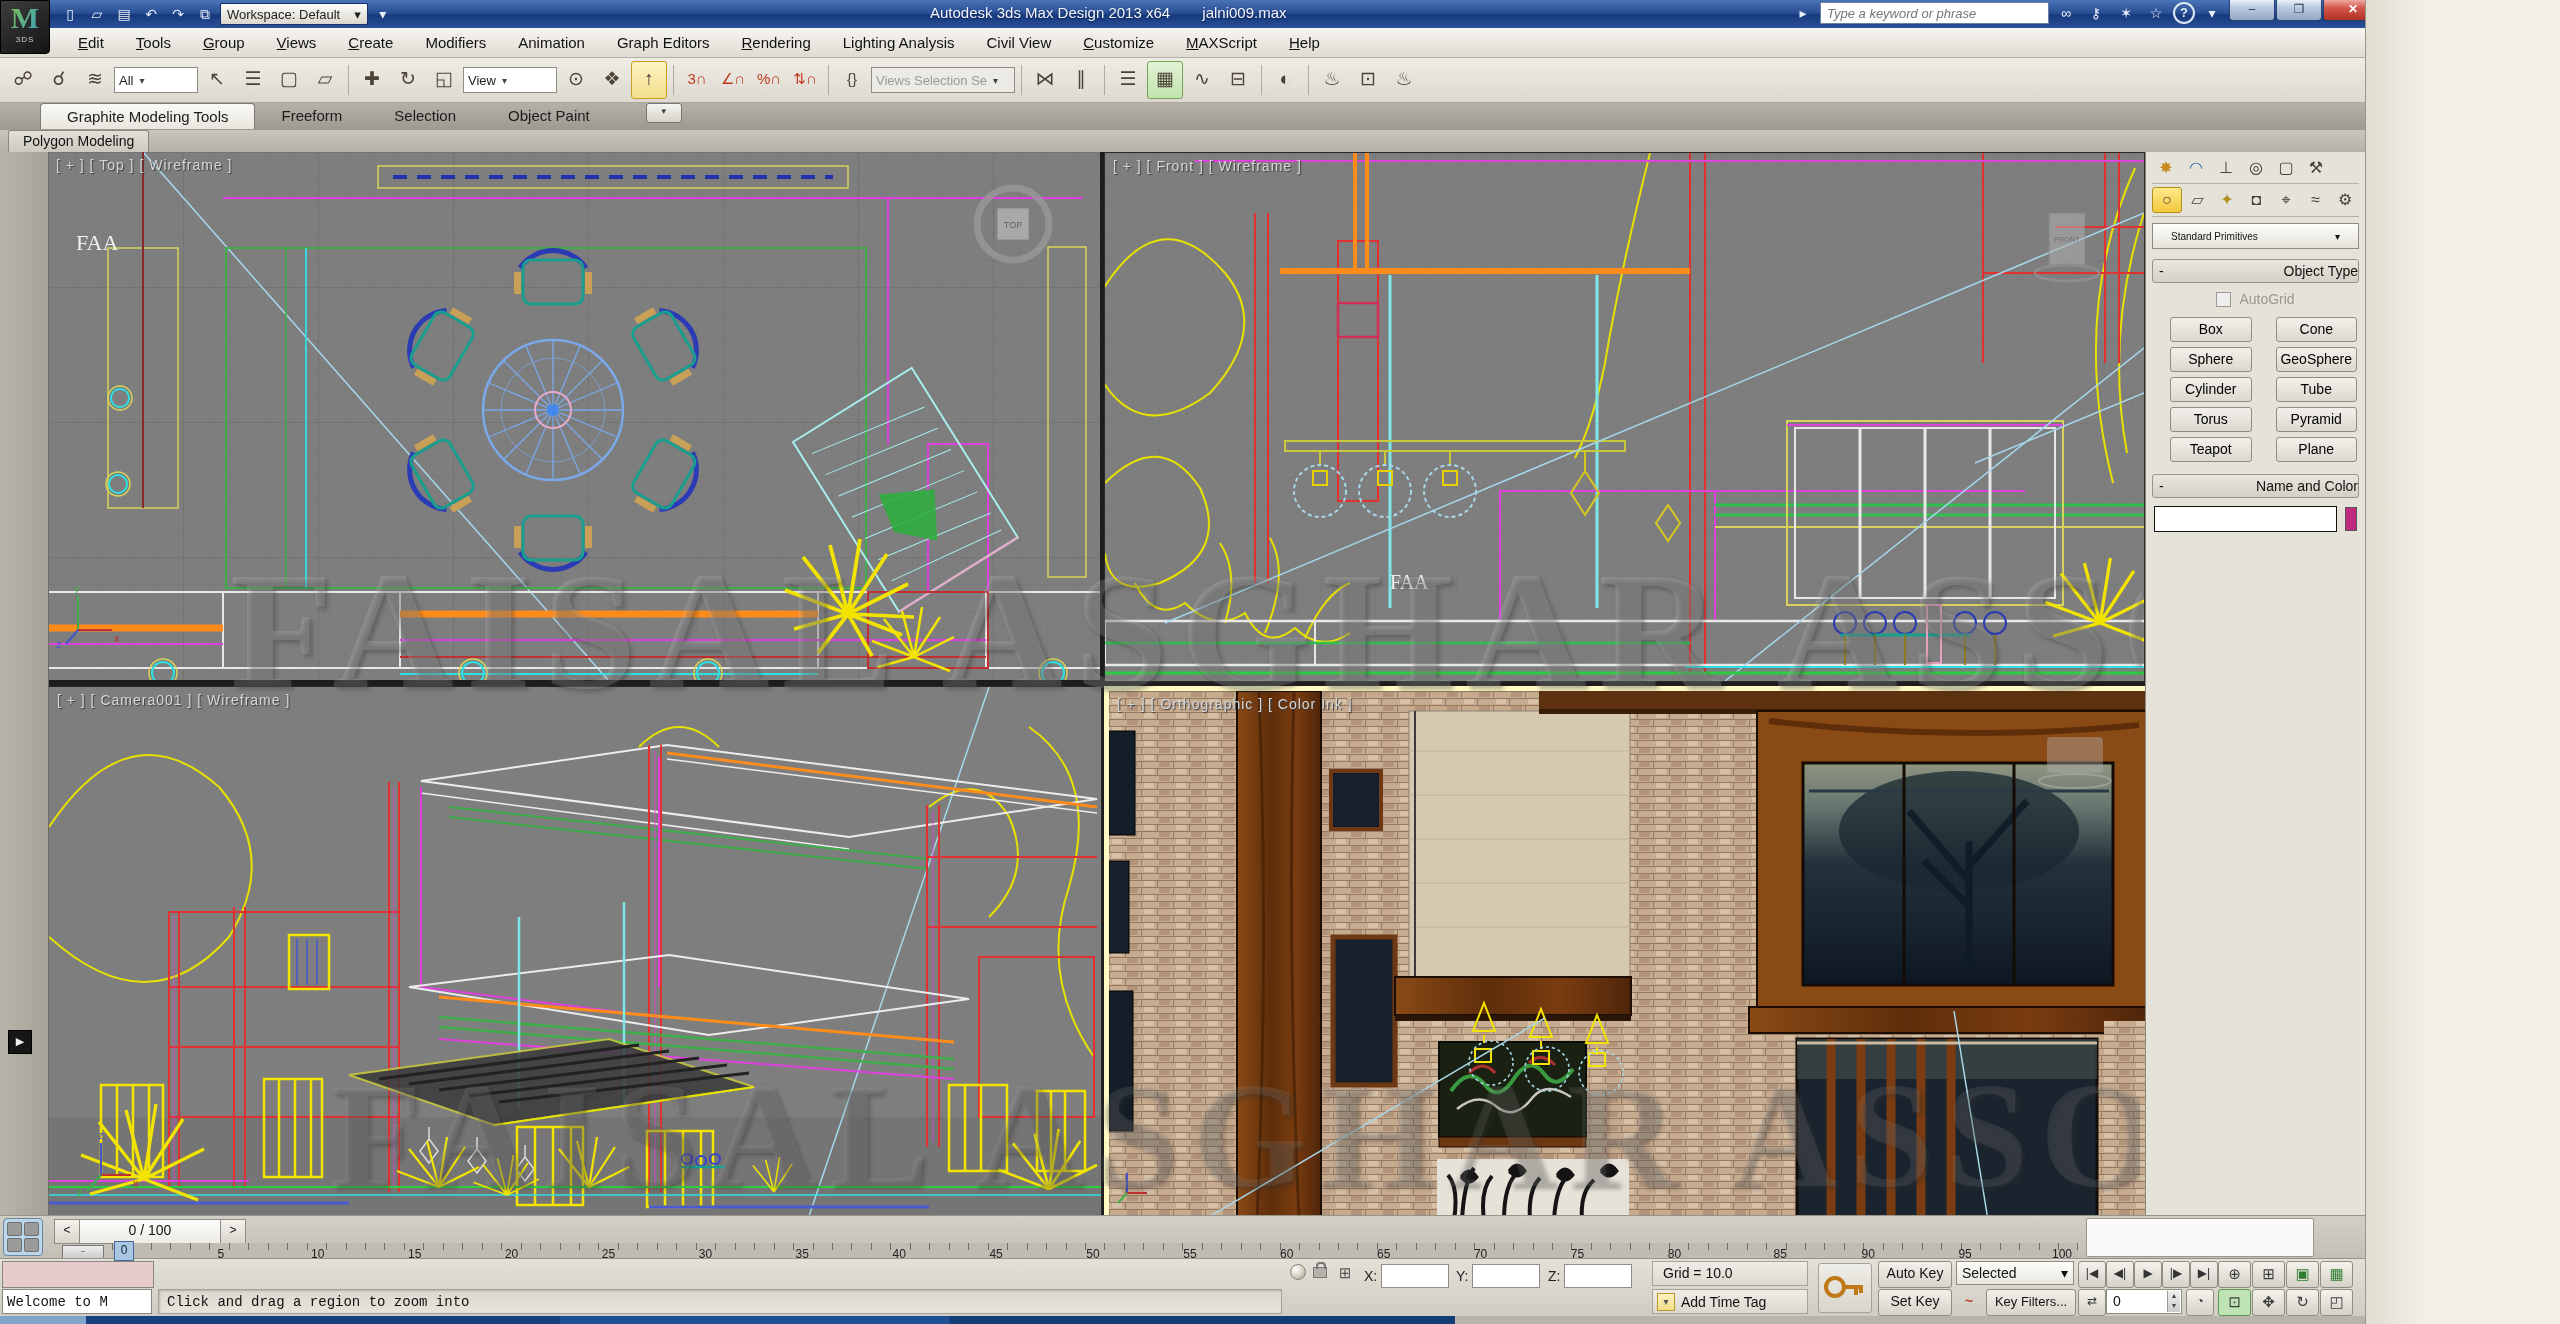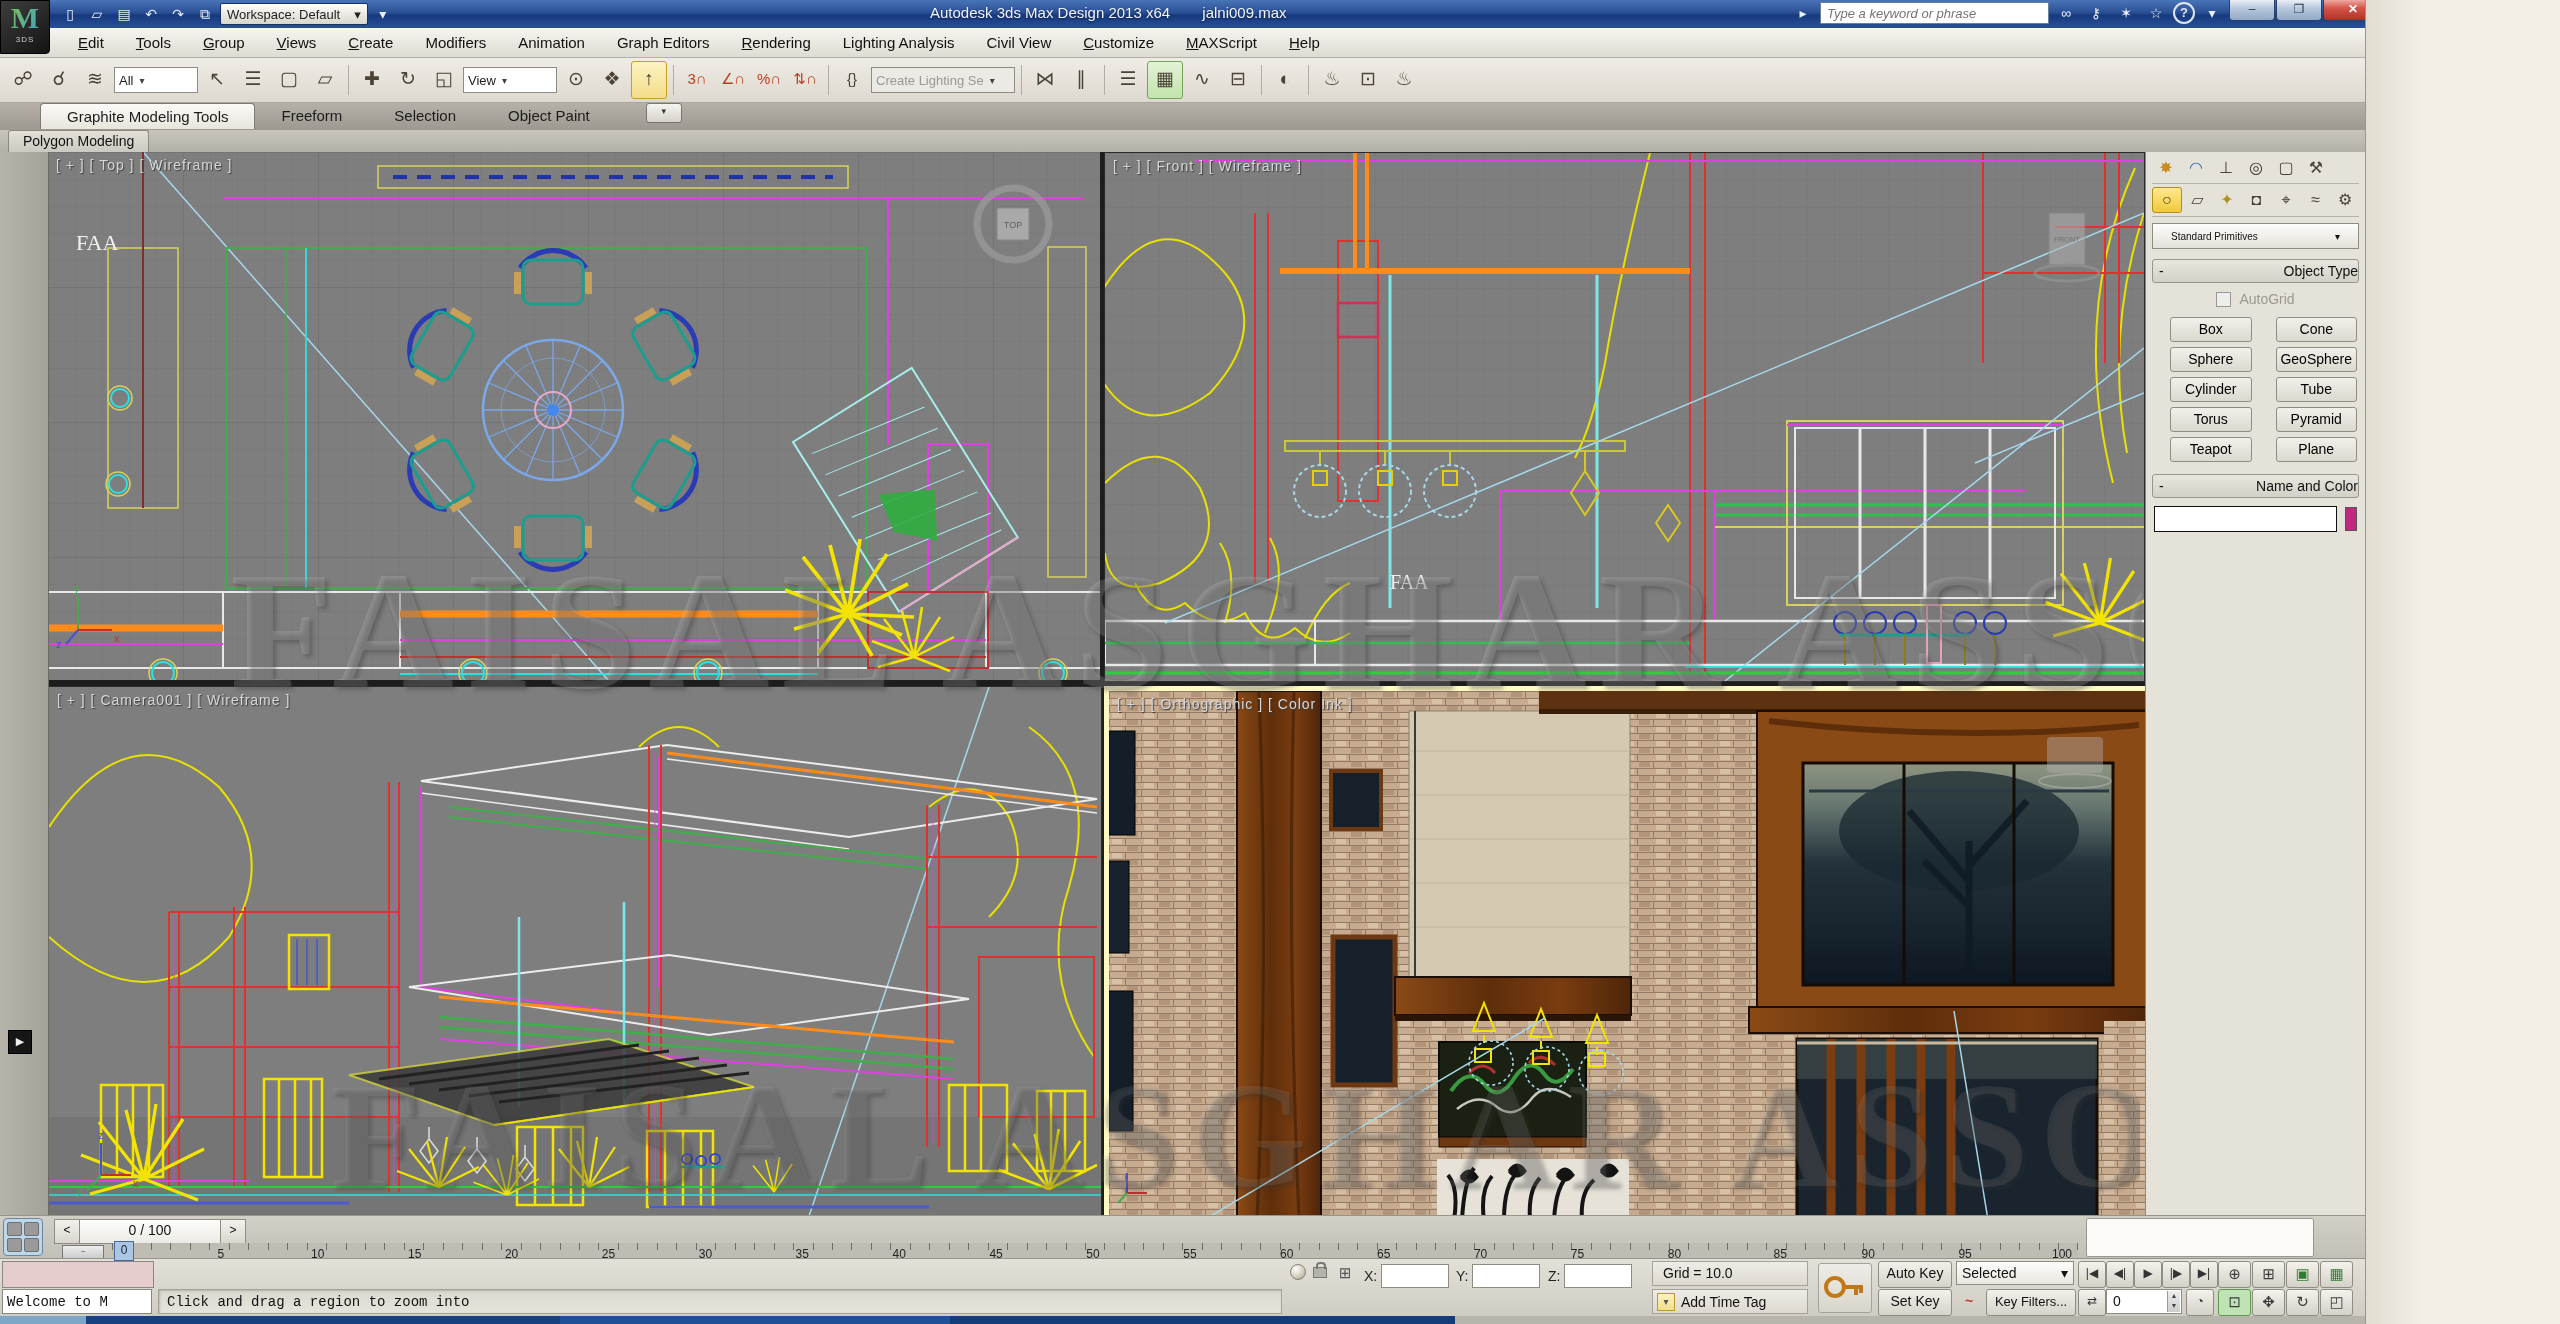"Create Lighting Se" span { text: Create Lighting -> Views Selection }
